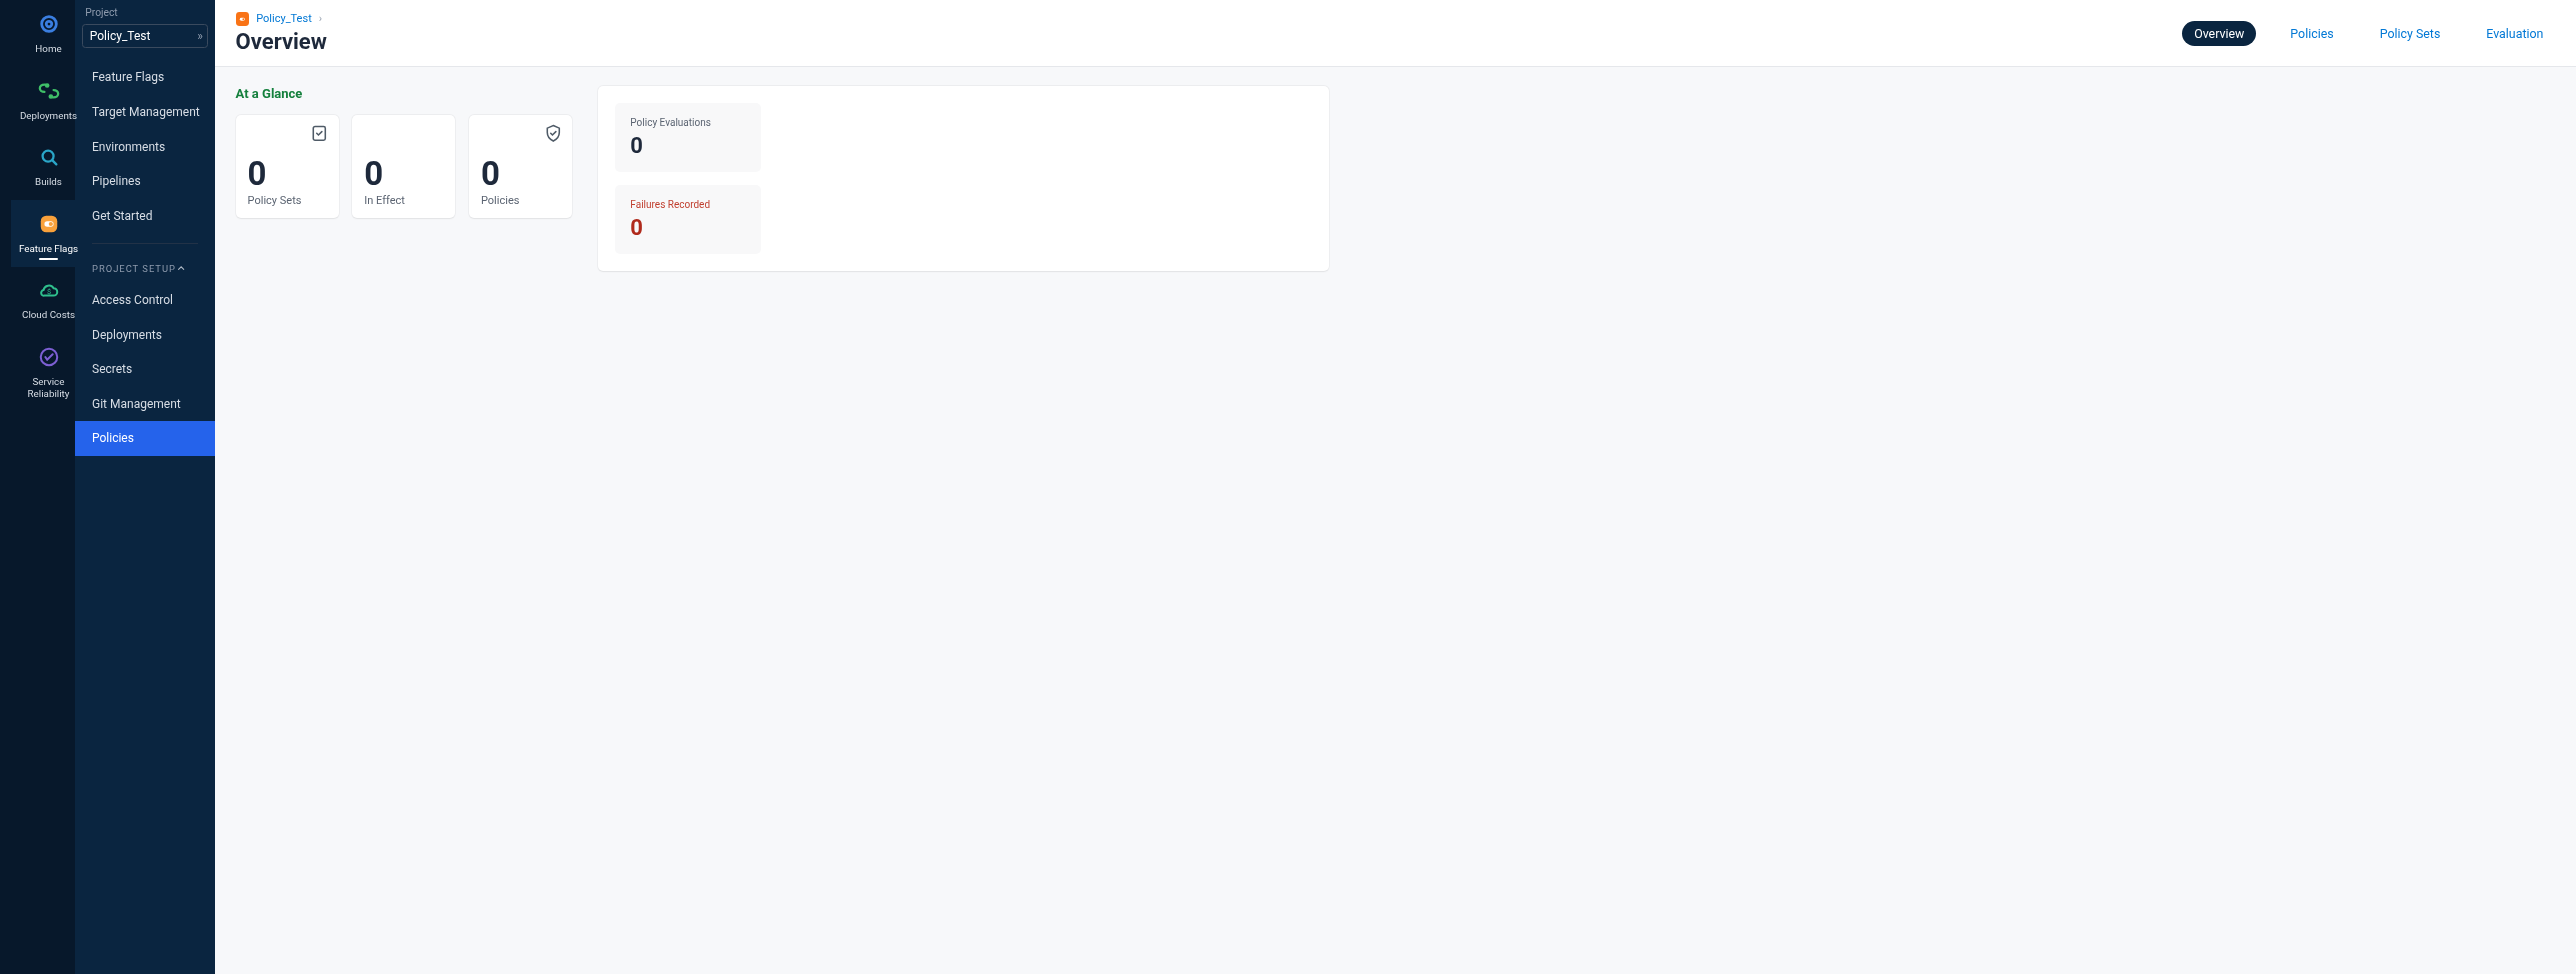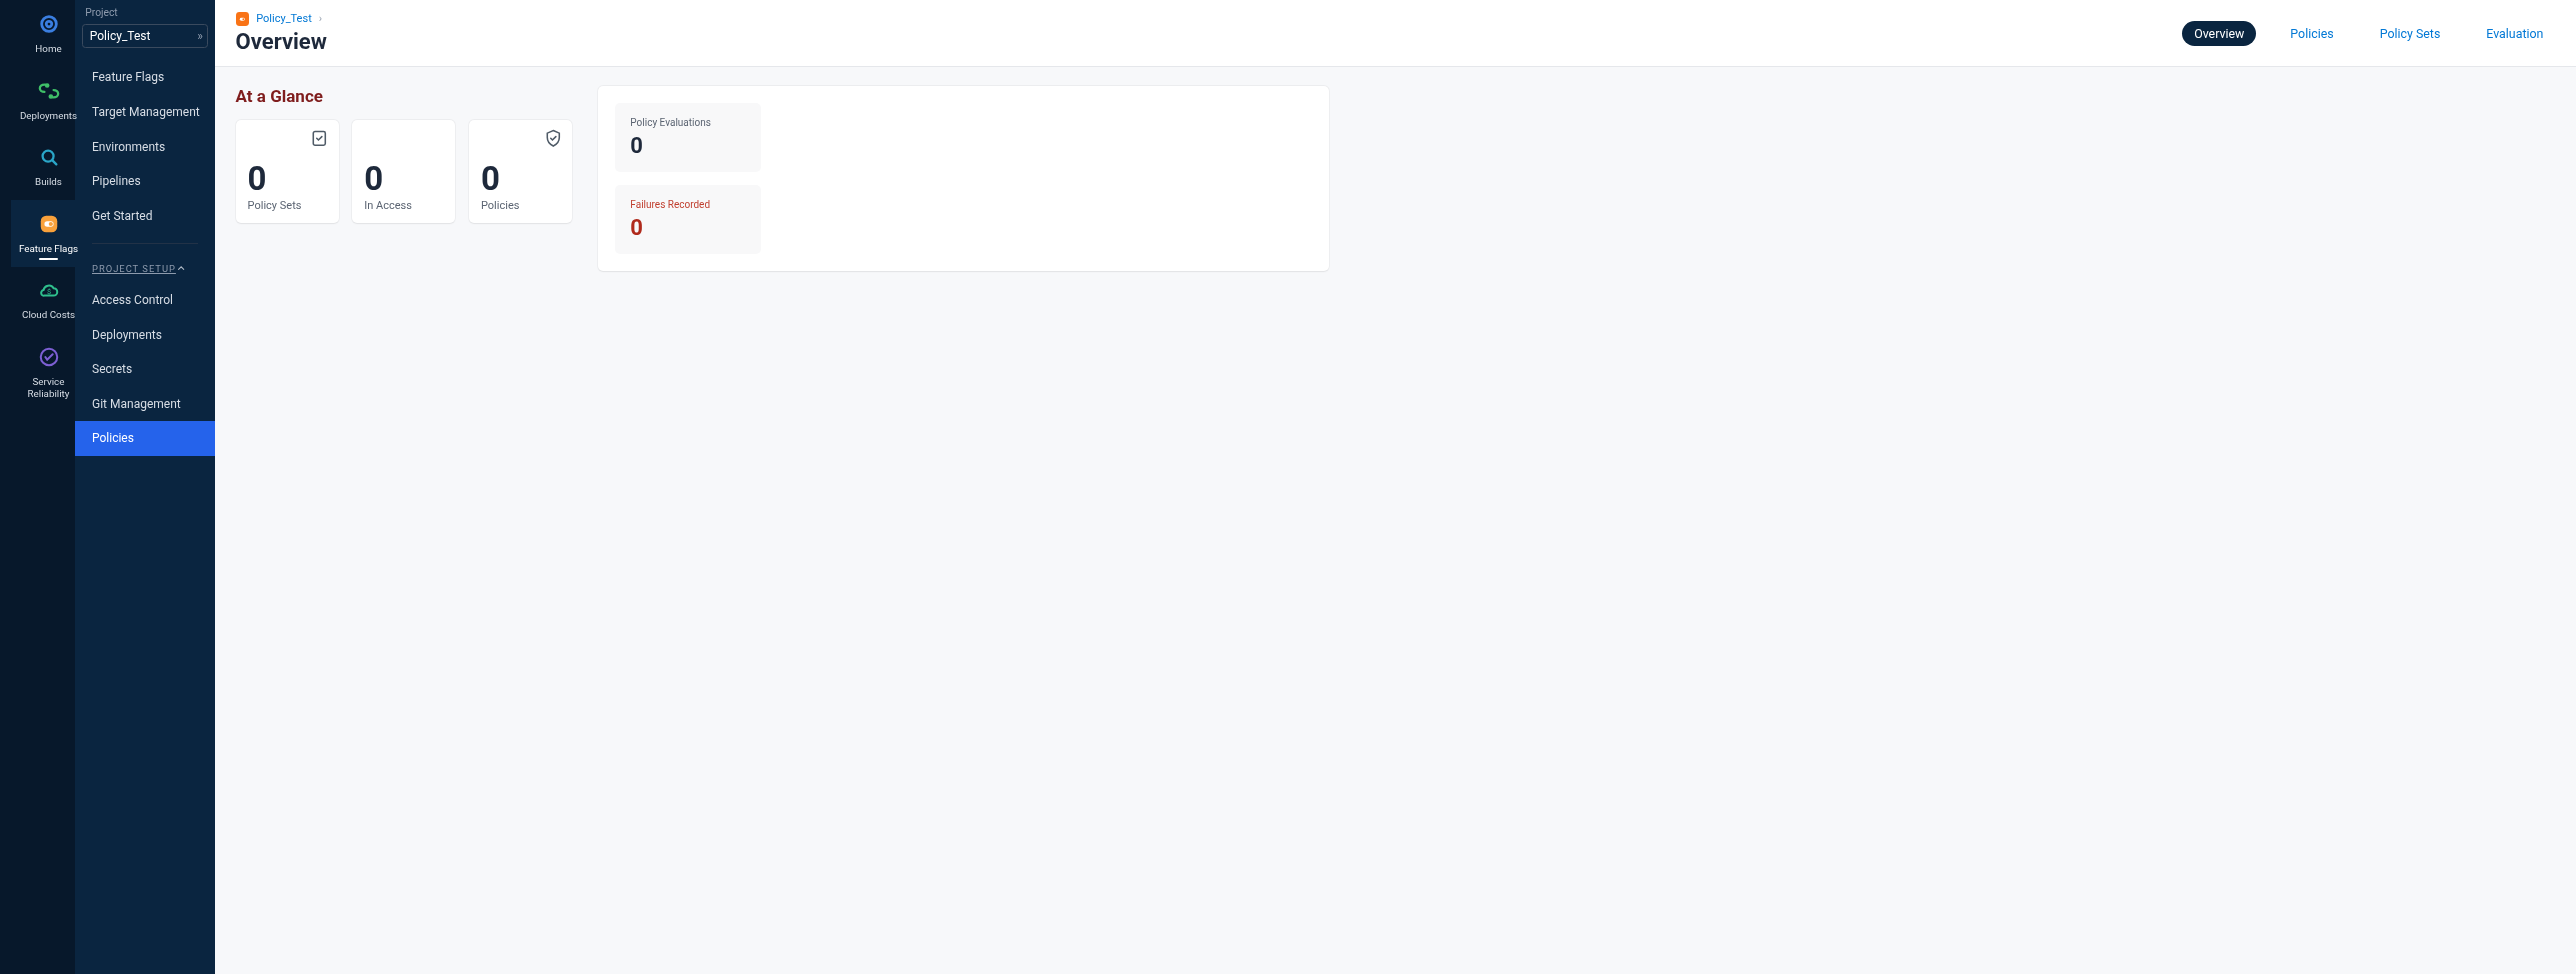"At a Glance" .section-title { color: #7f1d1d -> #15803d; font-size: 17px -> 13px }
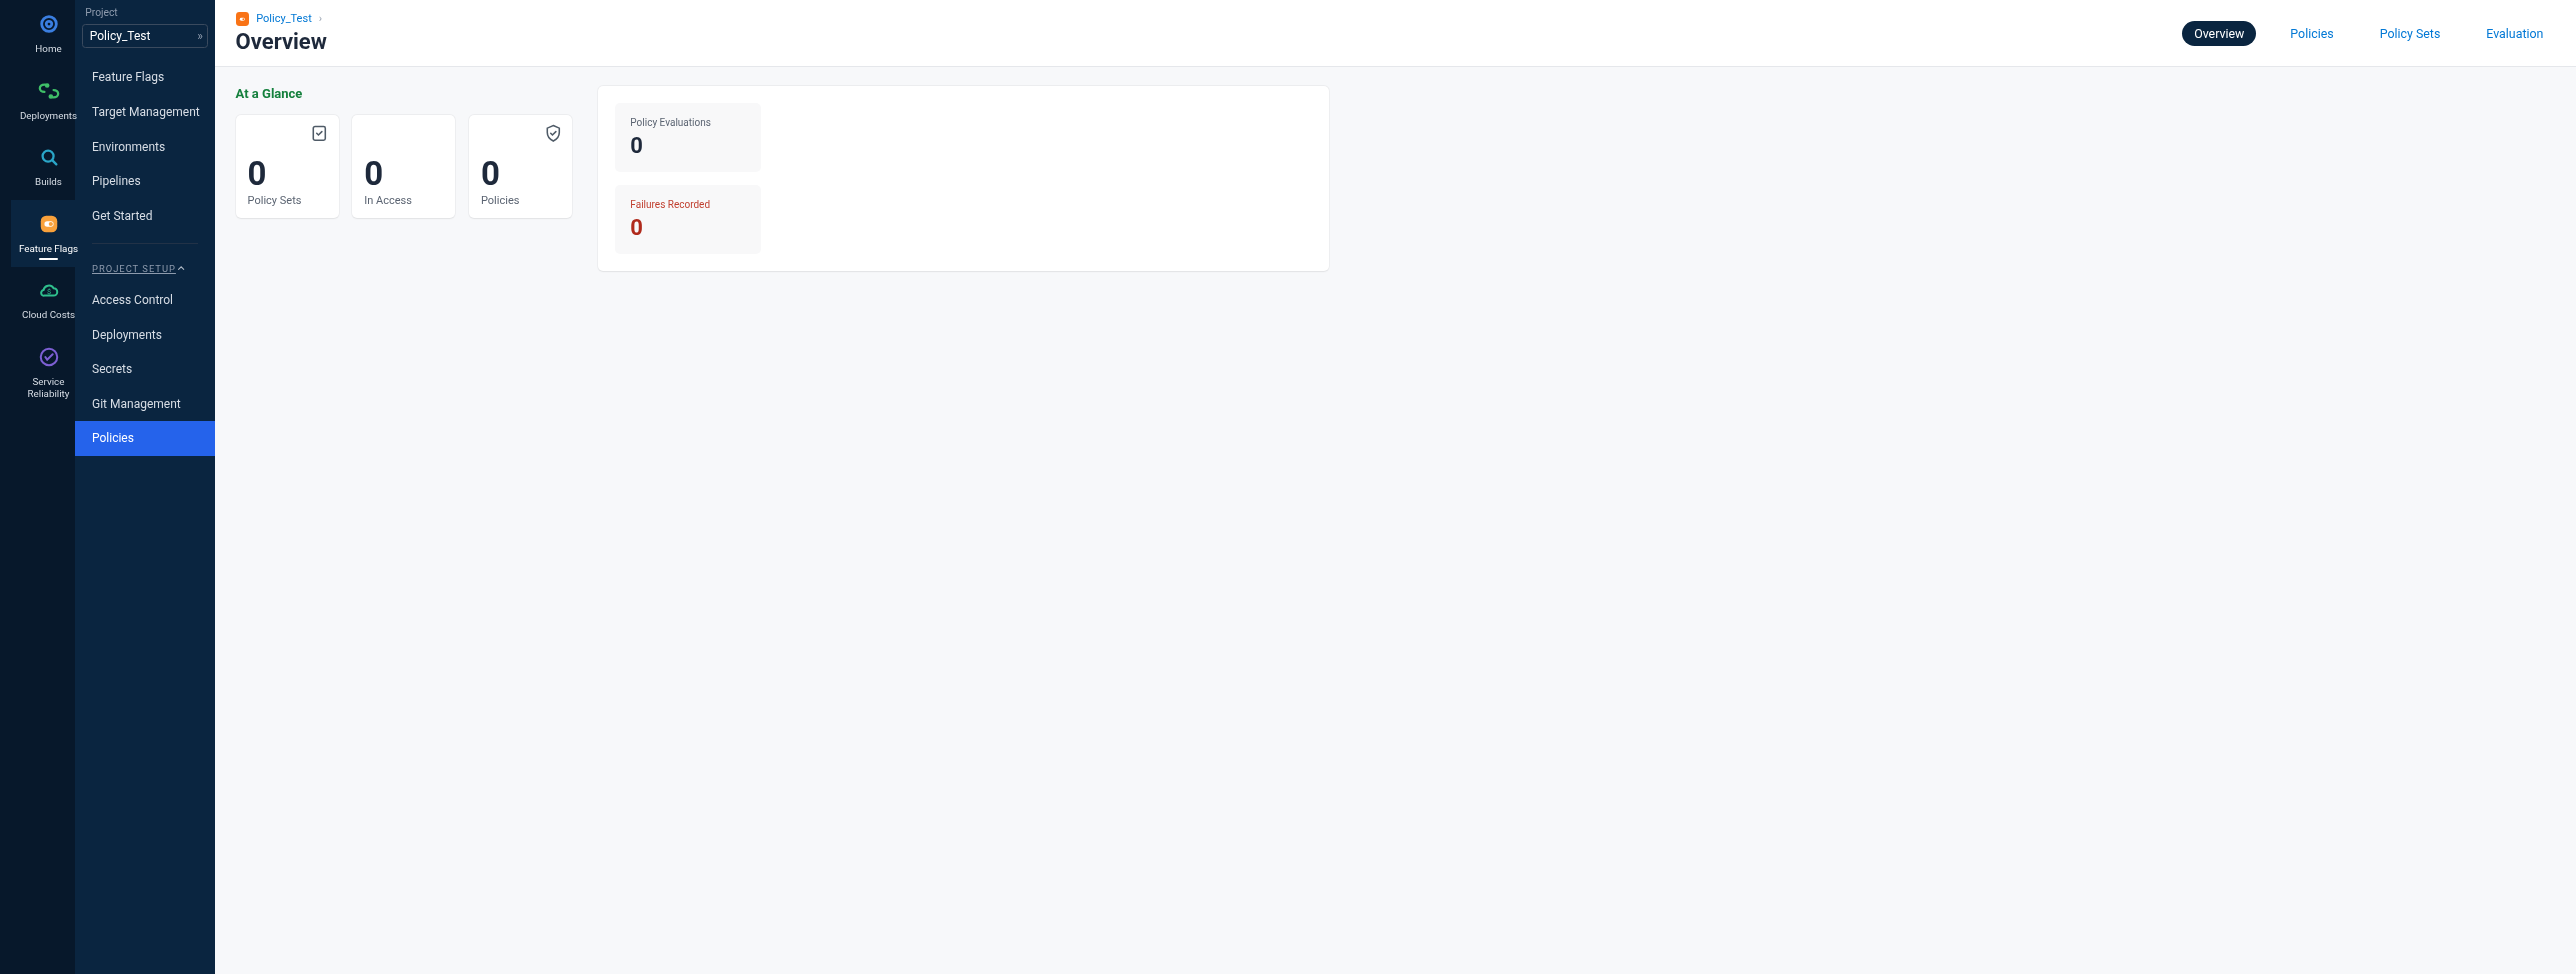"In Access" div.card-label { text: Access -> Effect }
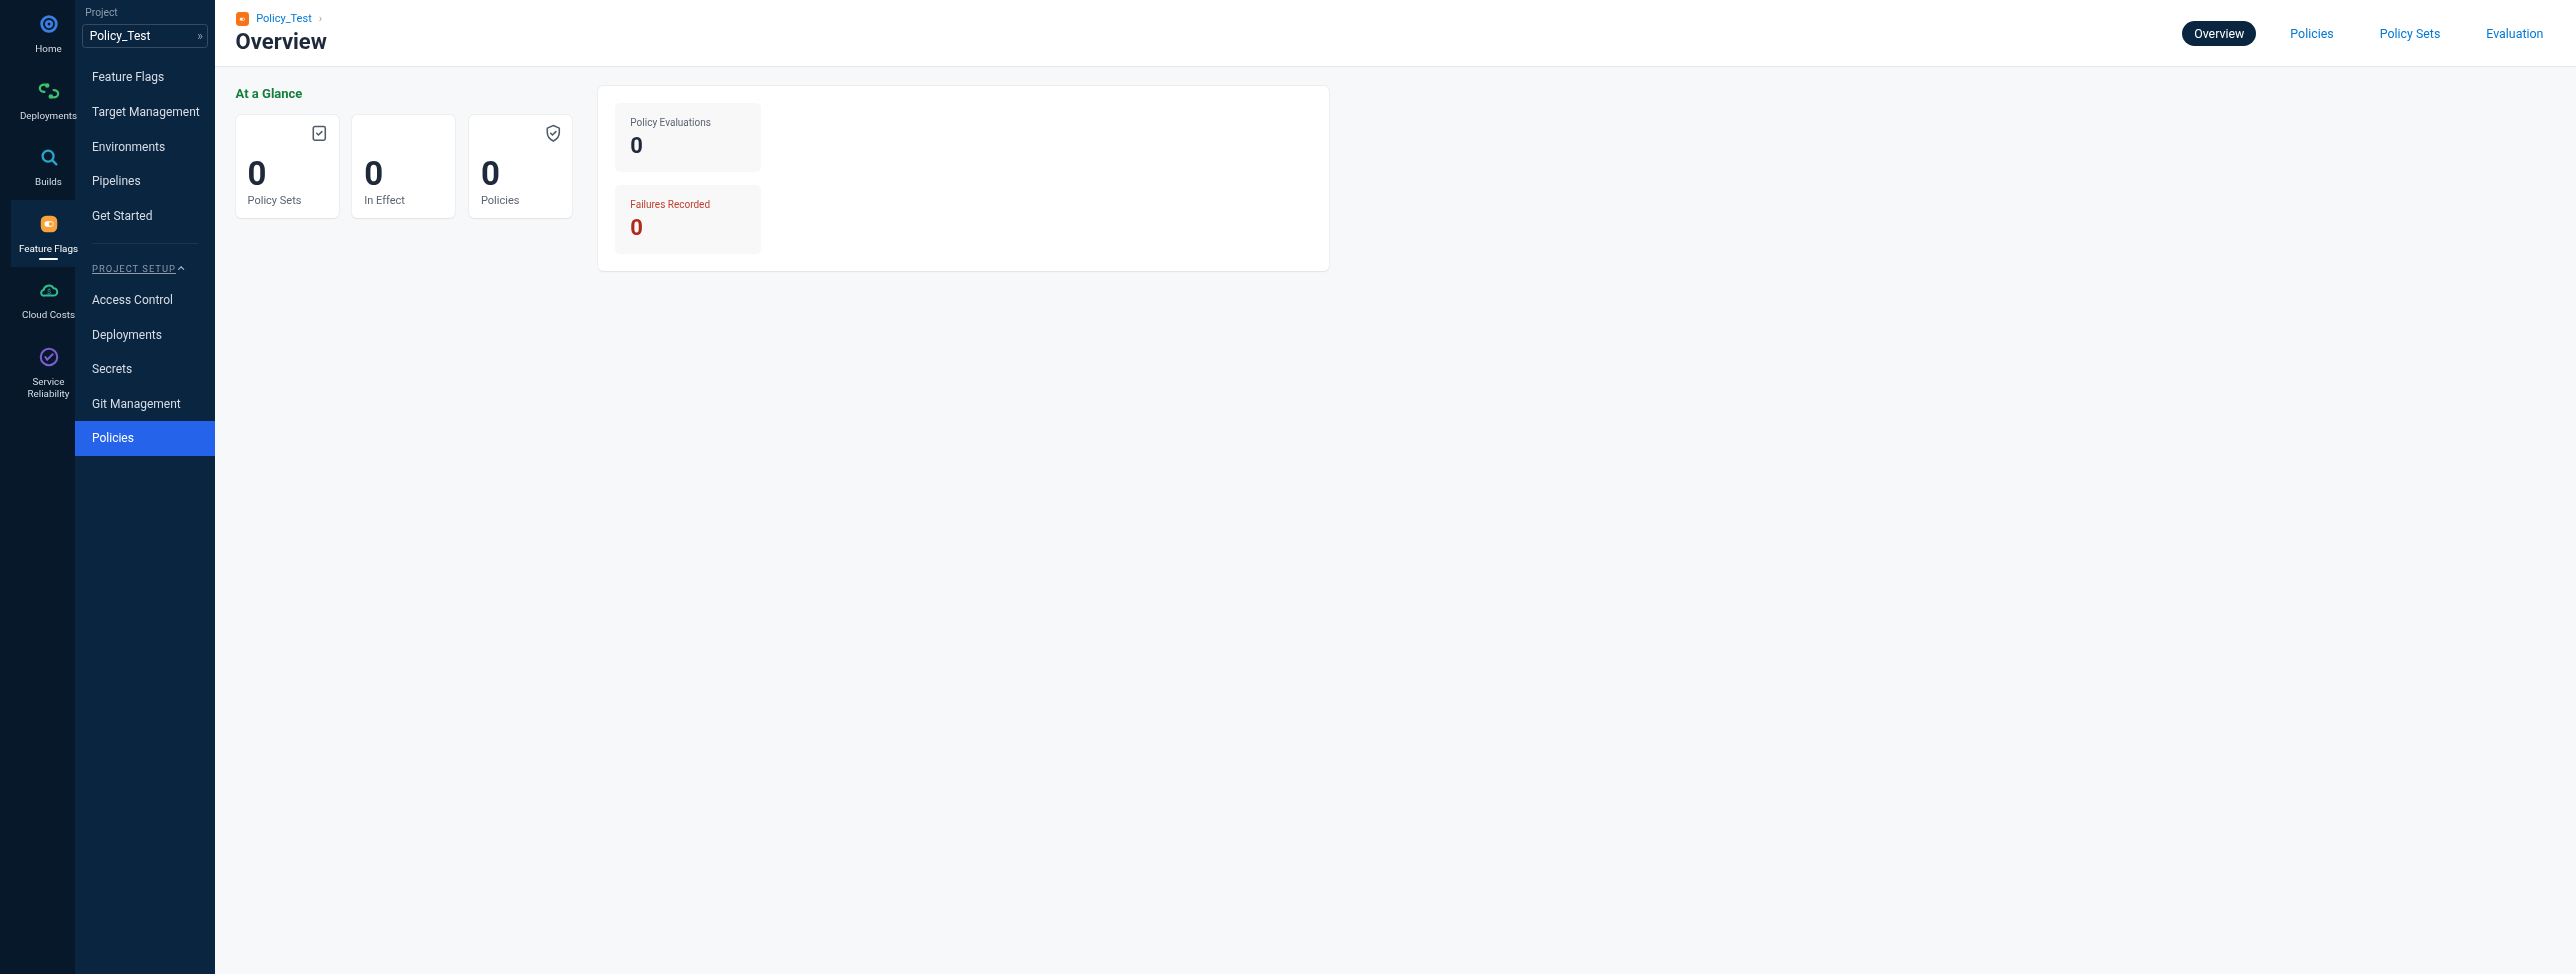"PROJECT SETUP" .side-section-header { text-decoration: underline -> none }
